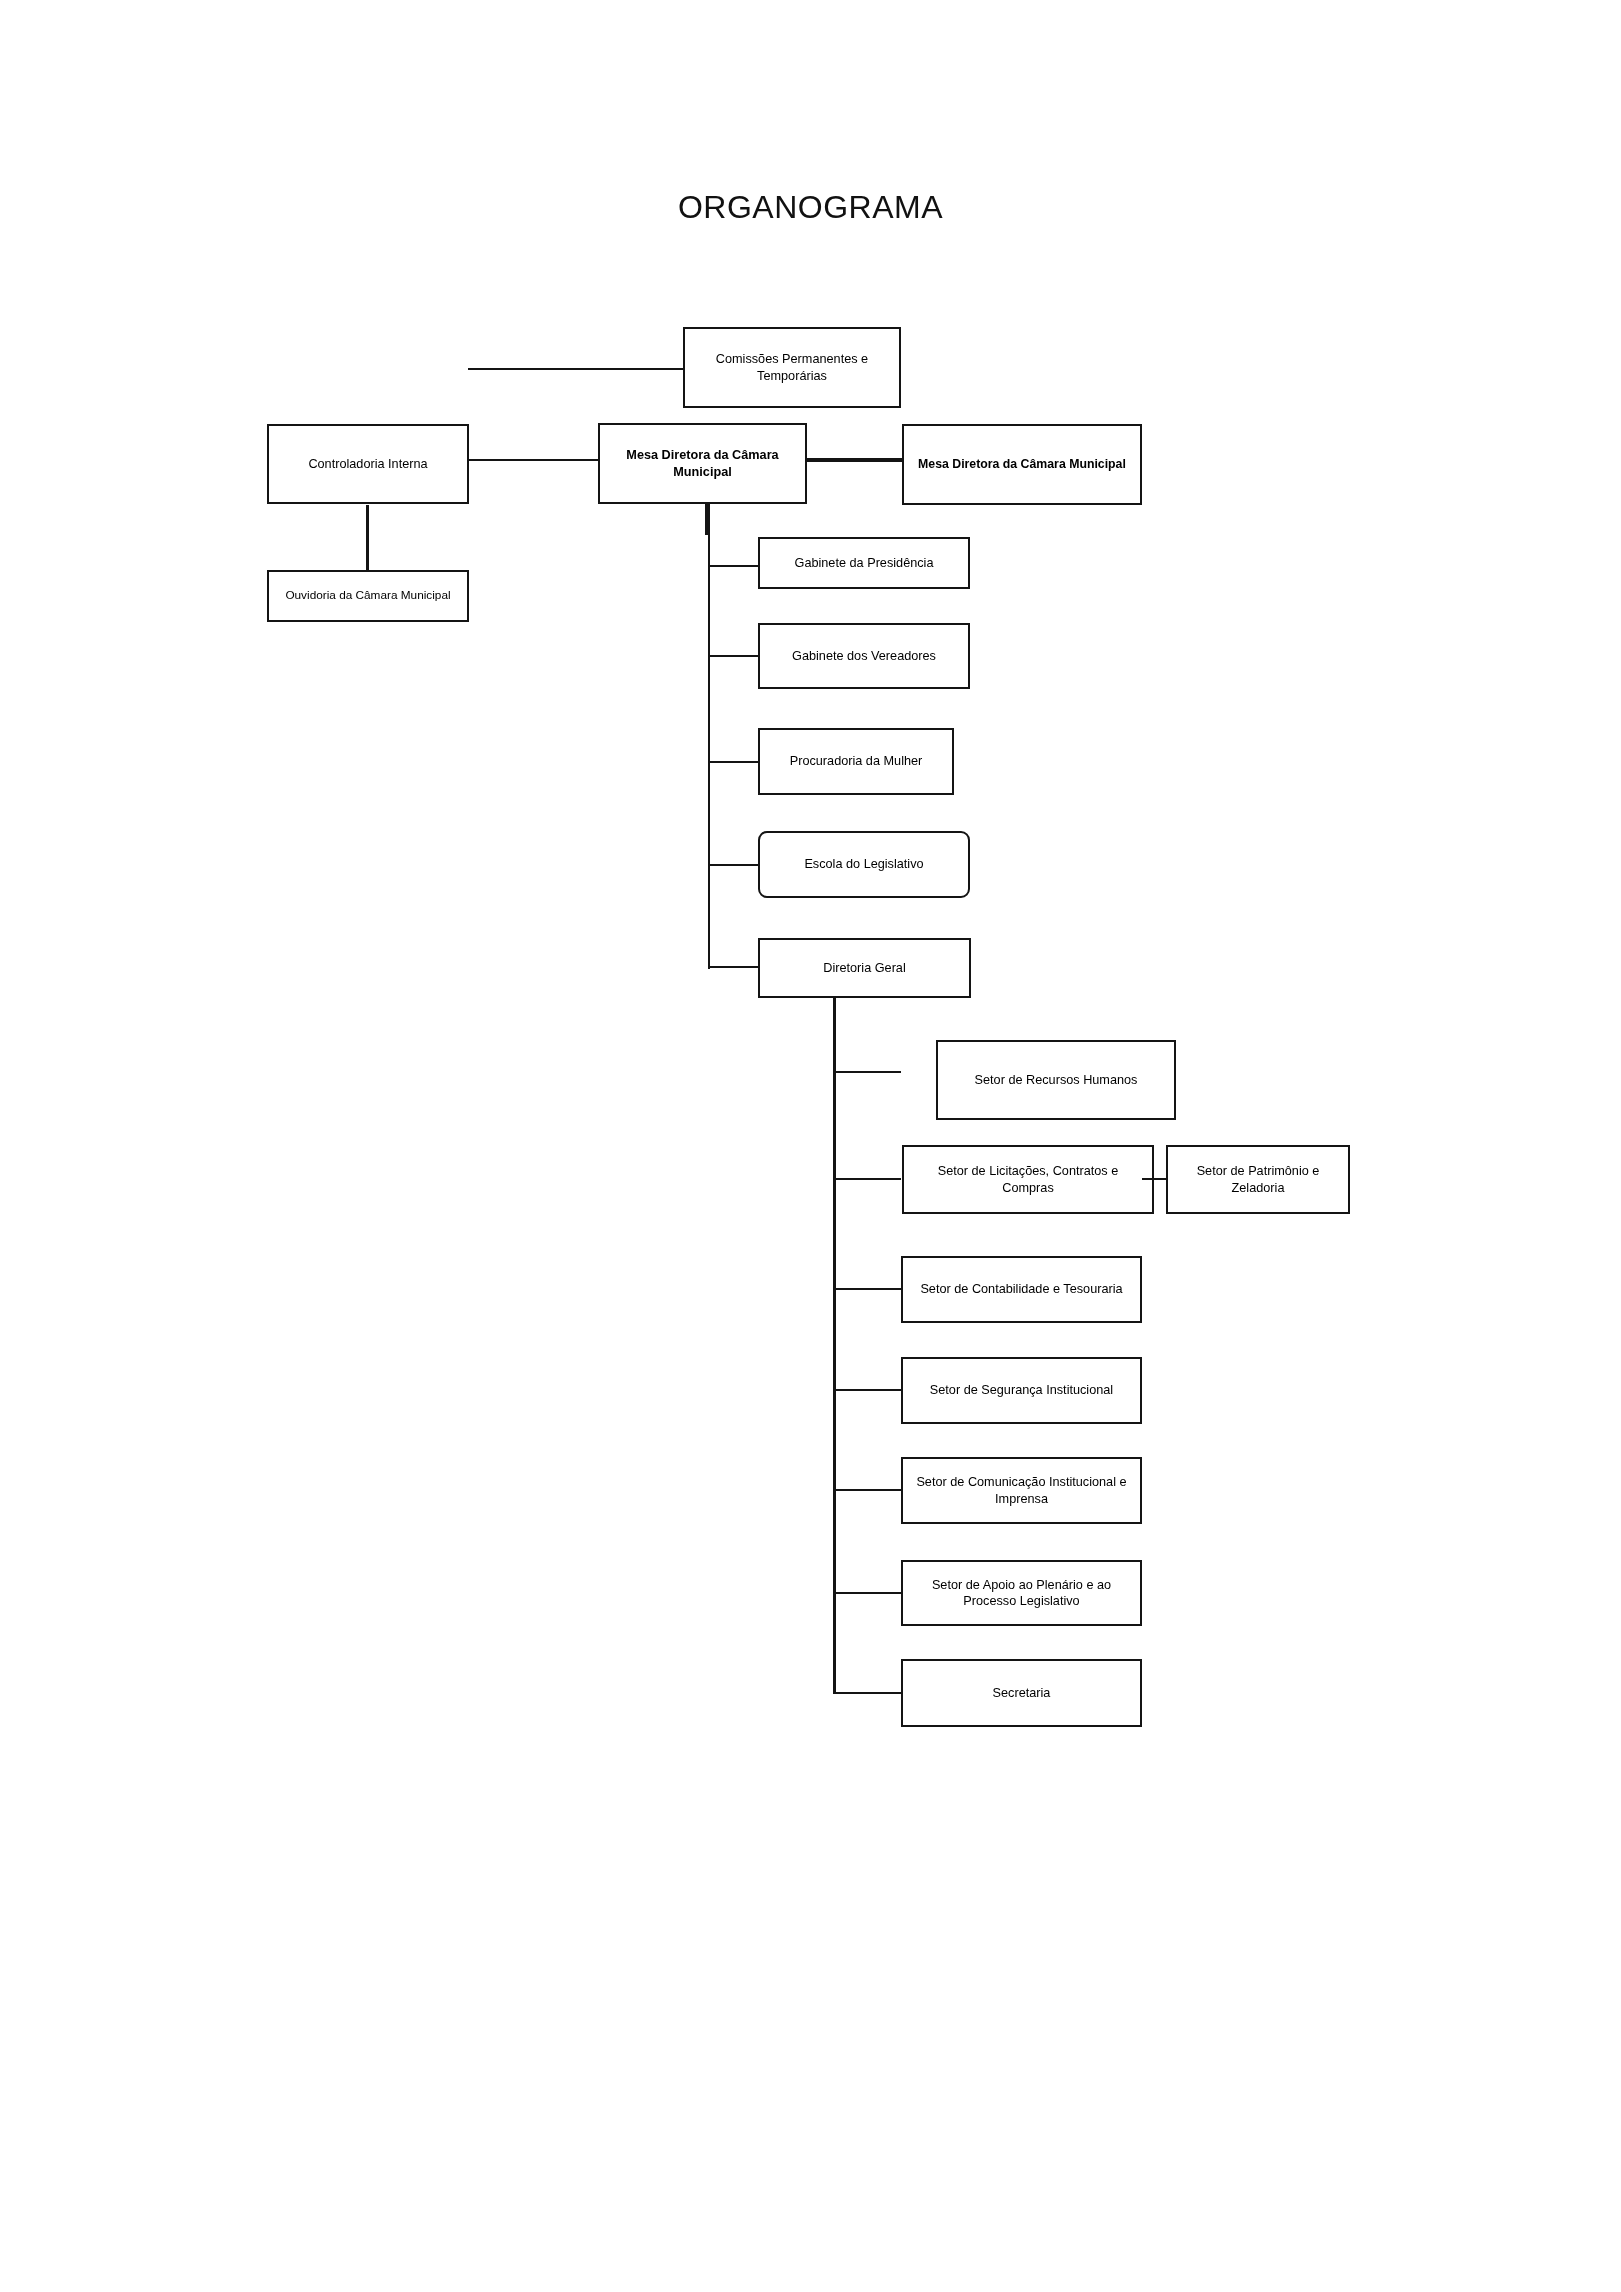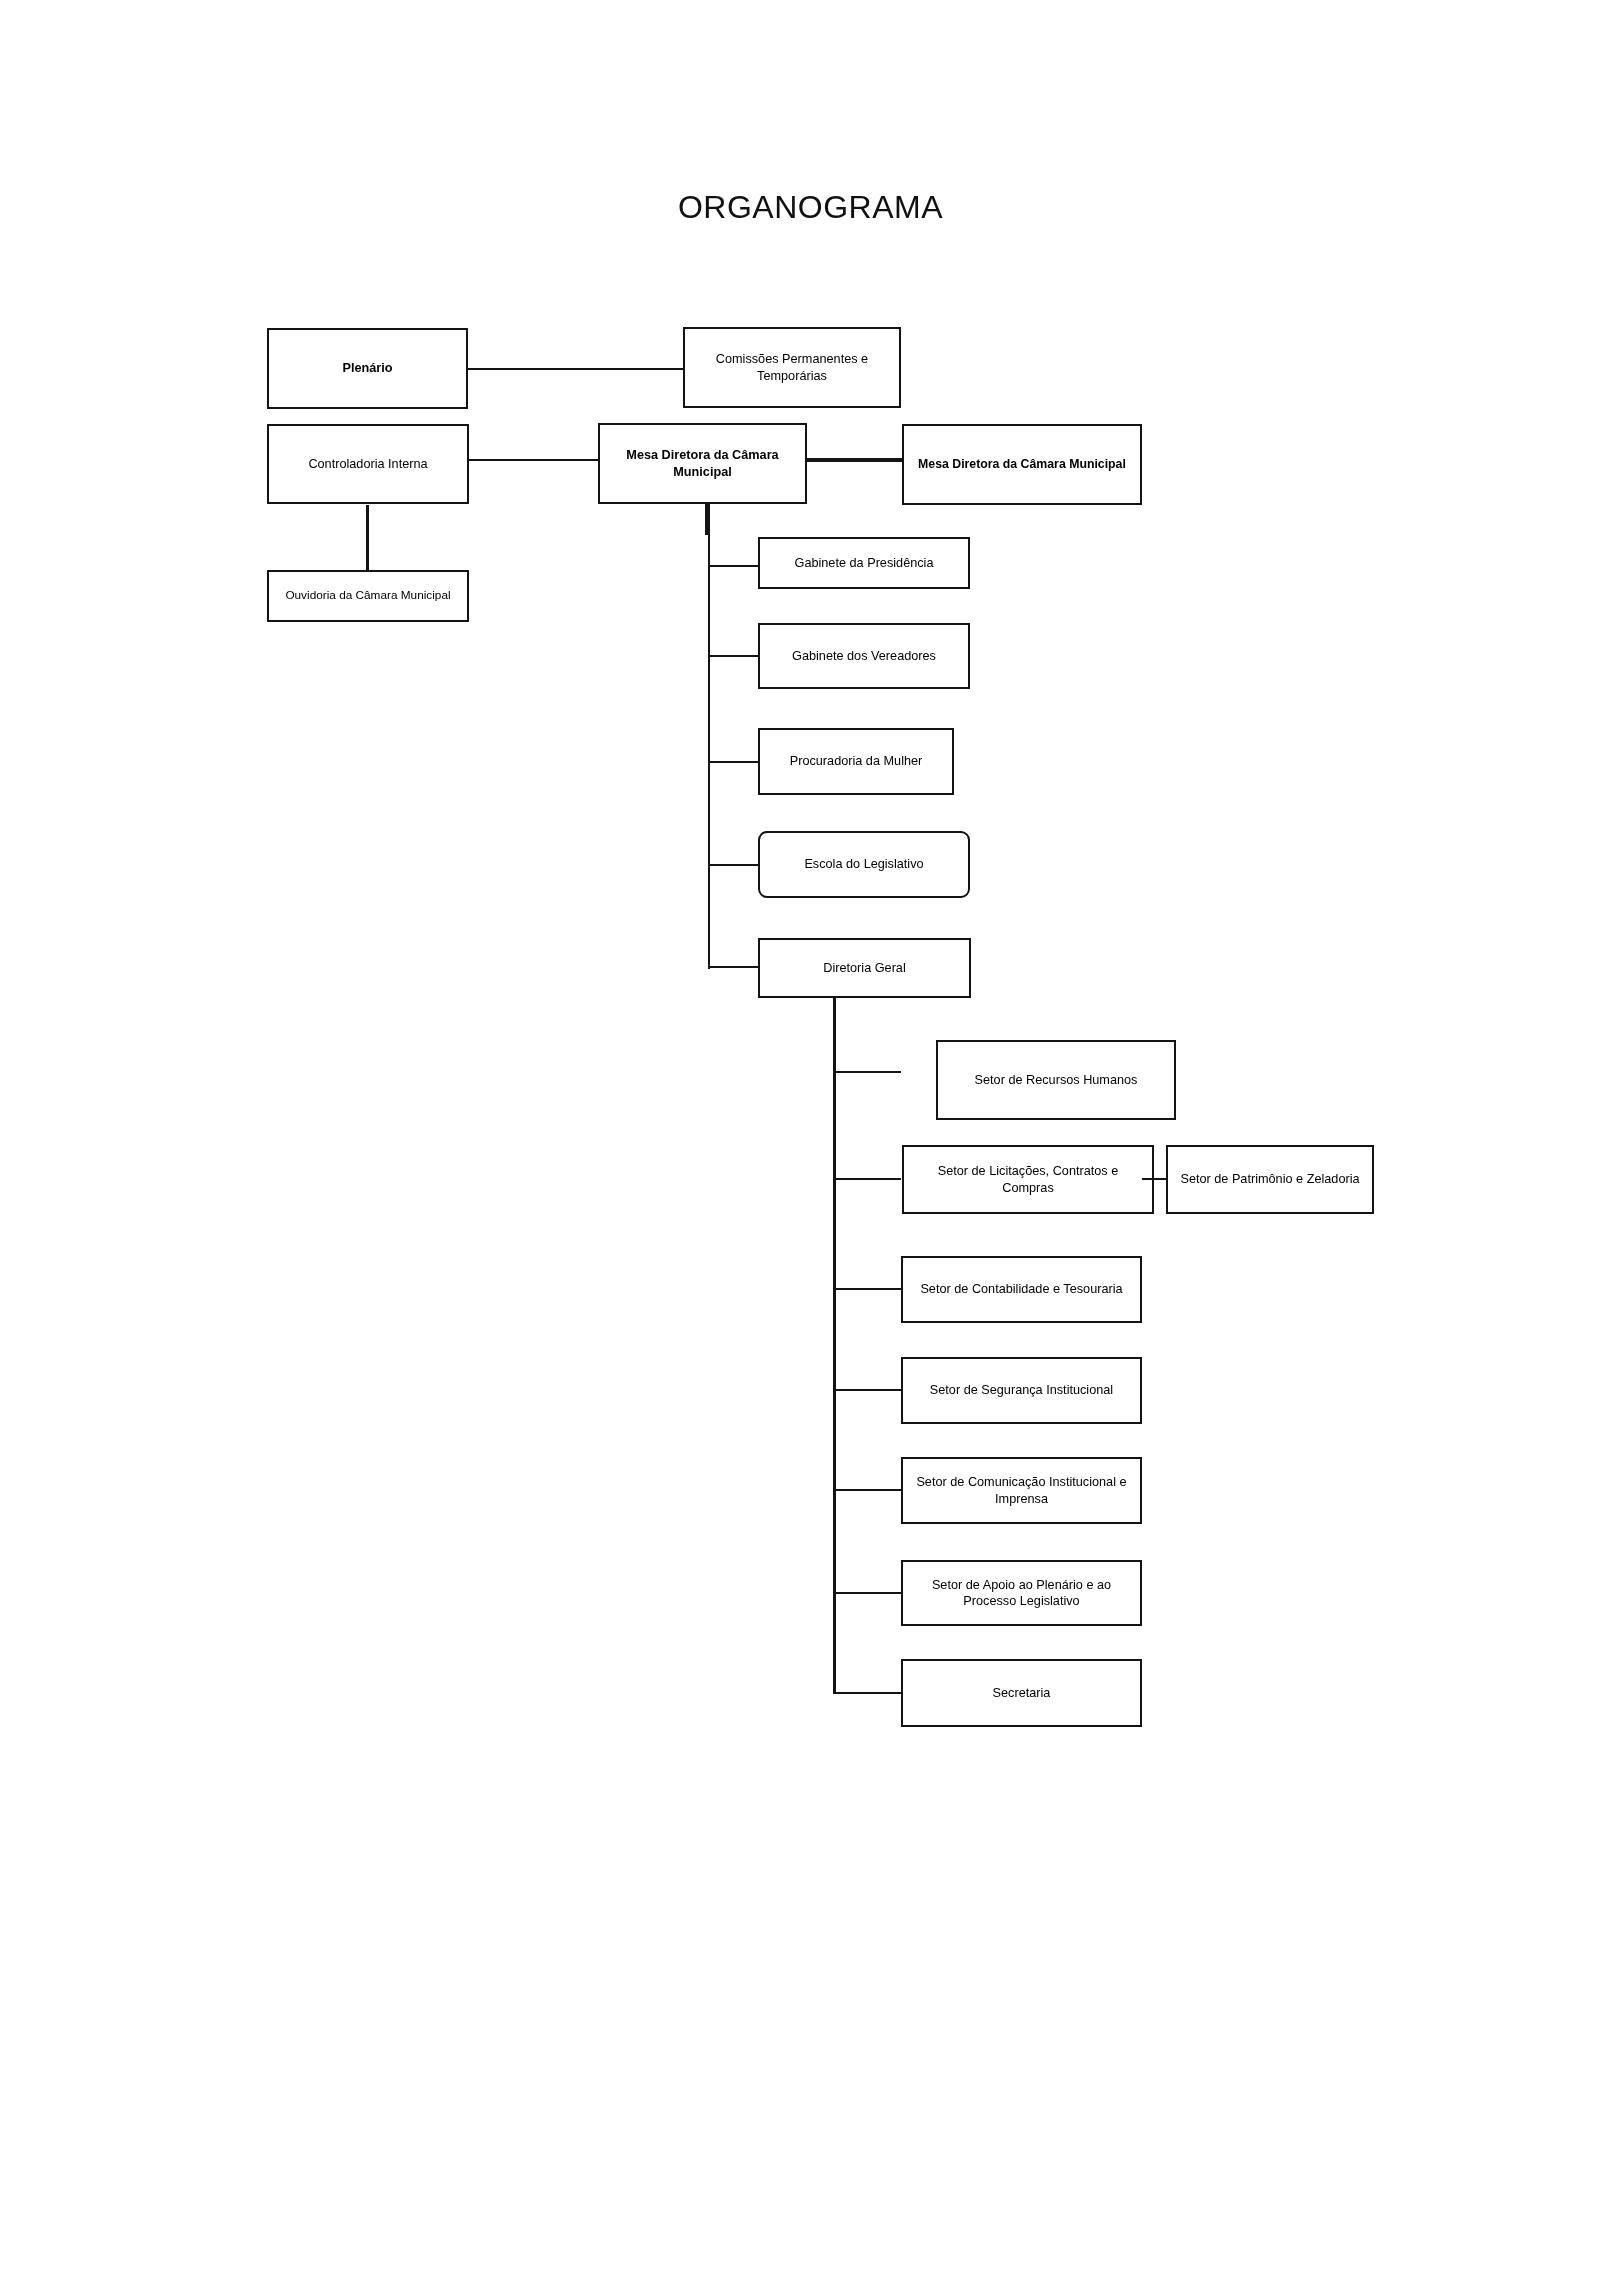"Plenário" div.node { html: <div>Plenário</div> -> none }
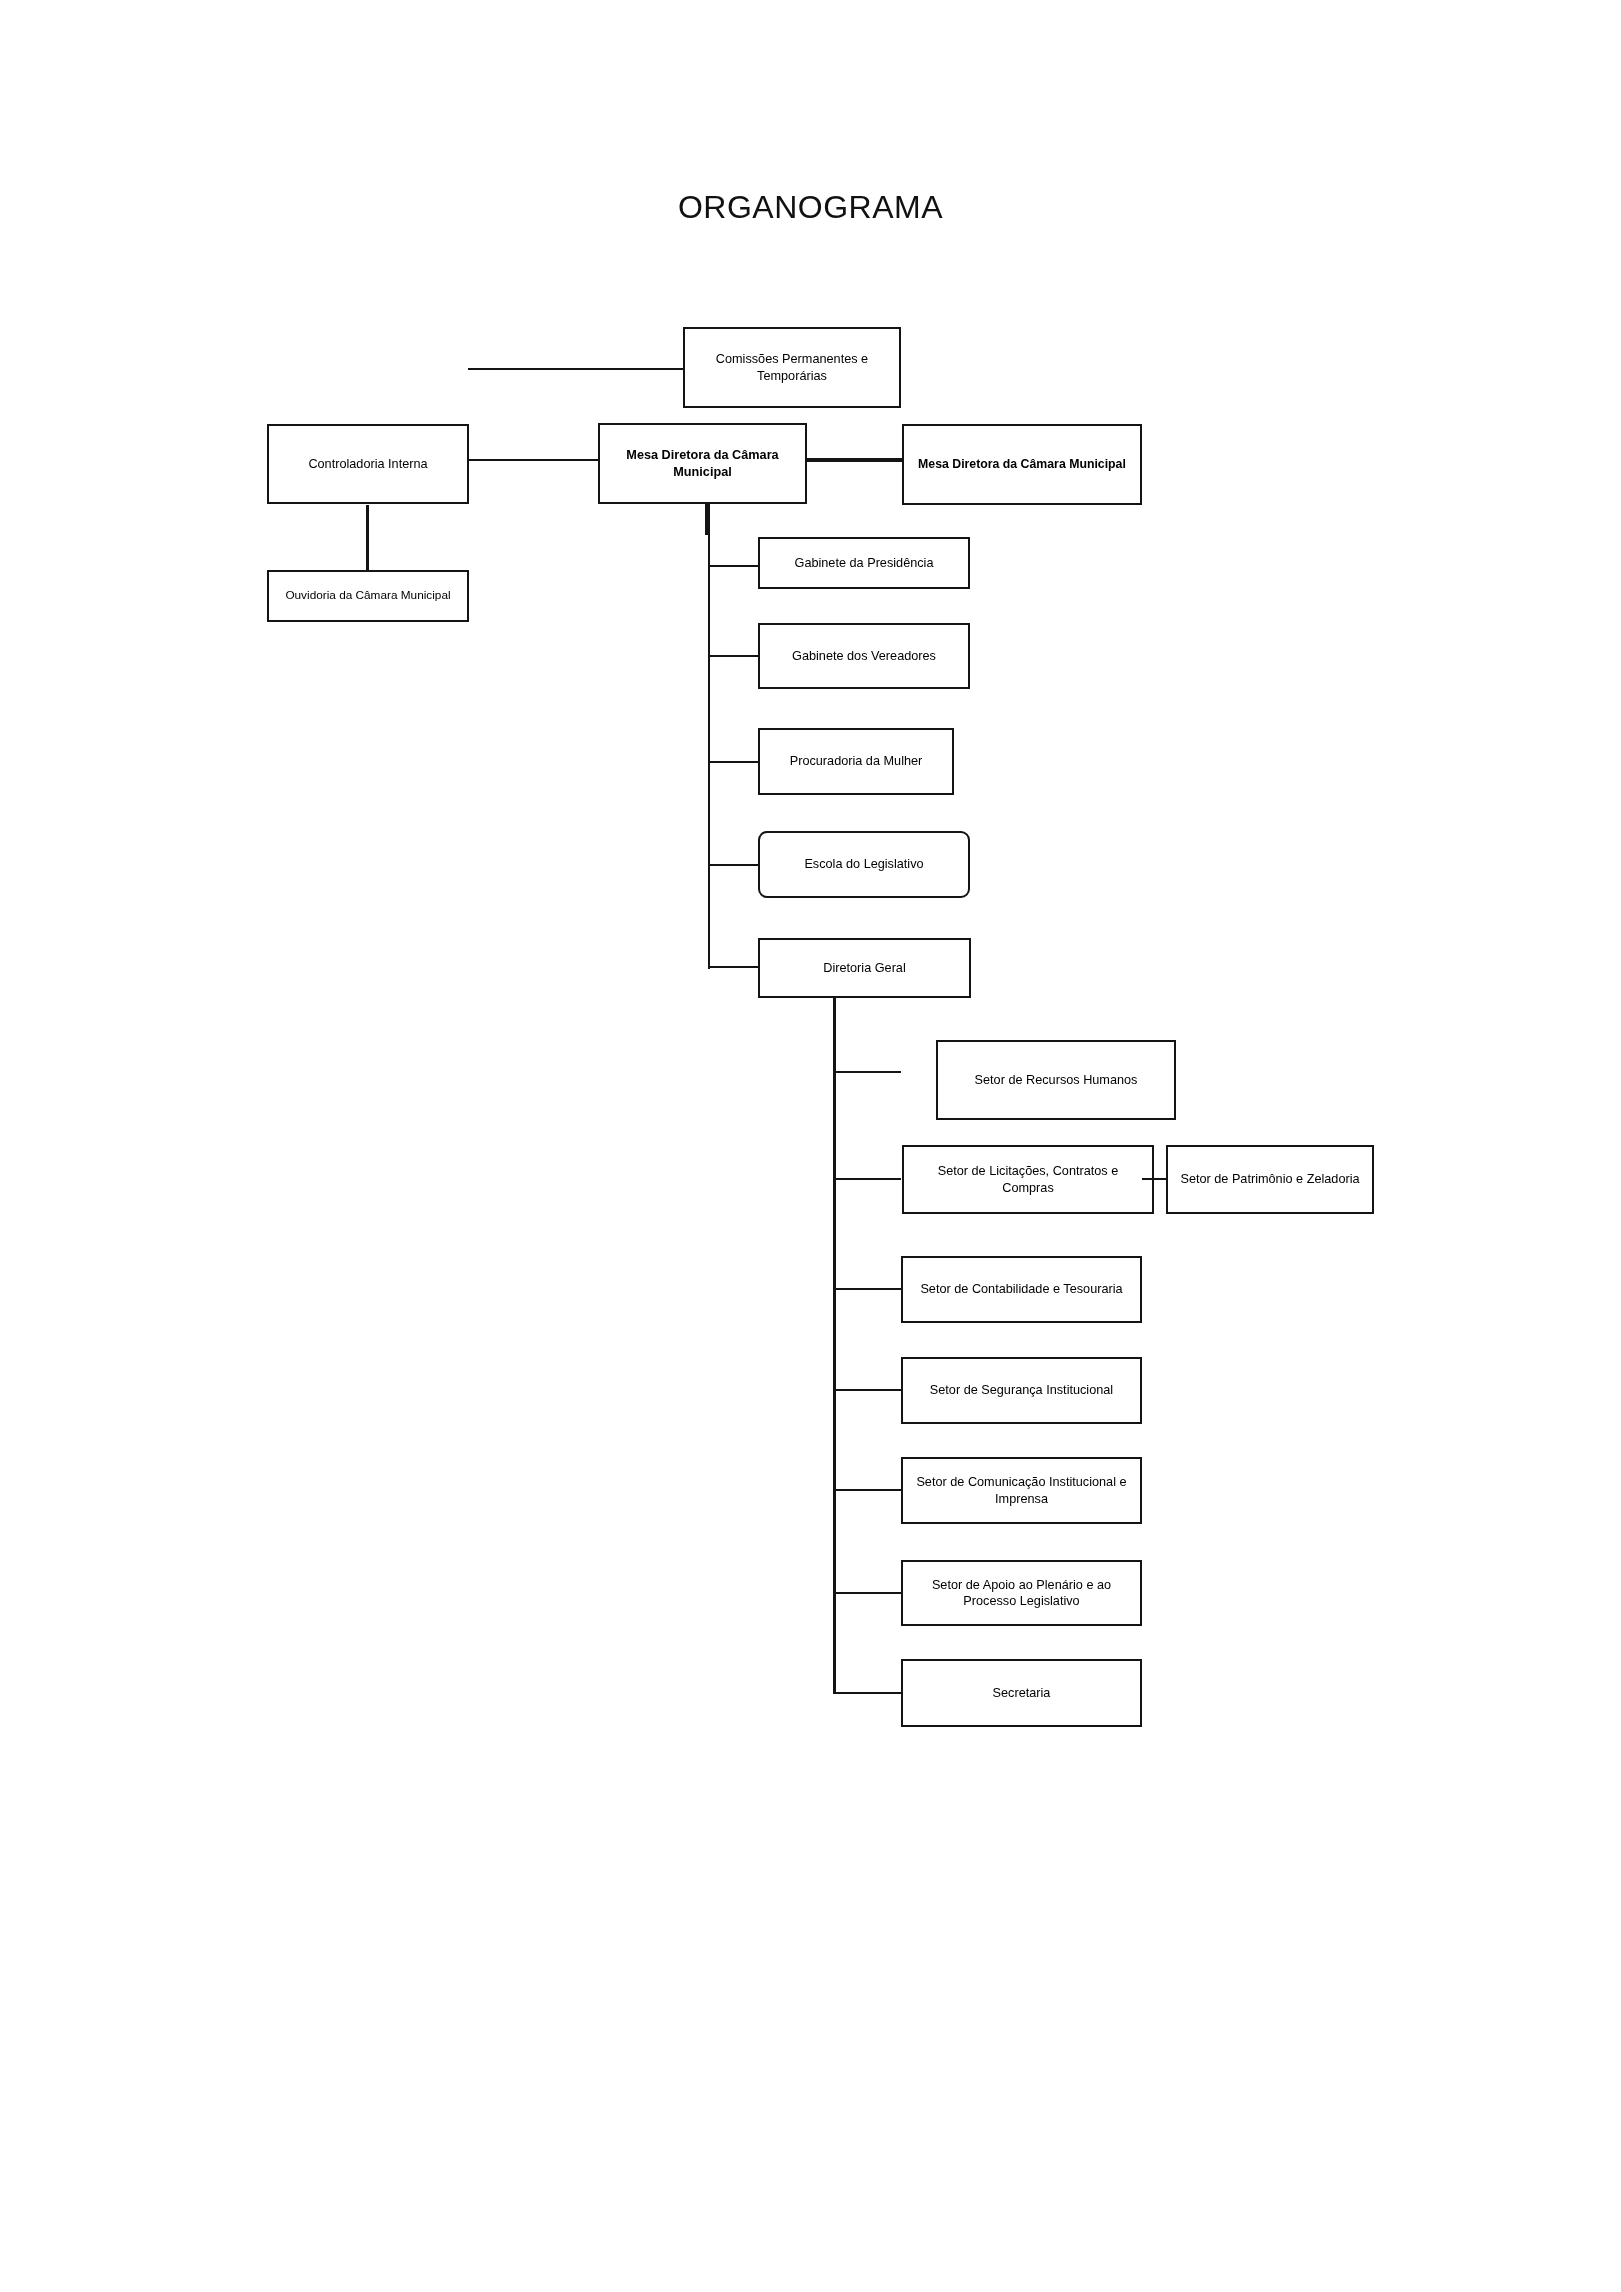"Setor de Patrimônio e Zeladoria" #n-patrimonio { width: 208px -> 184px }
